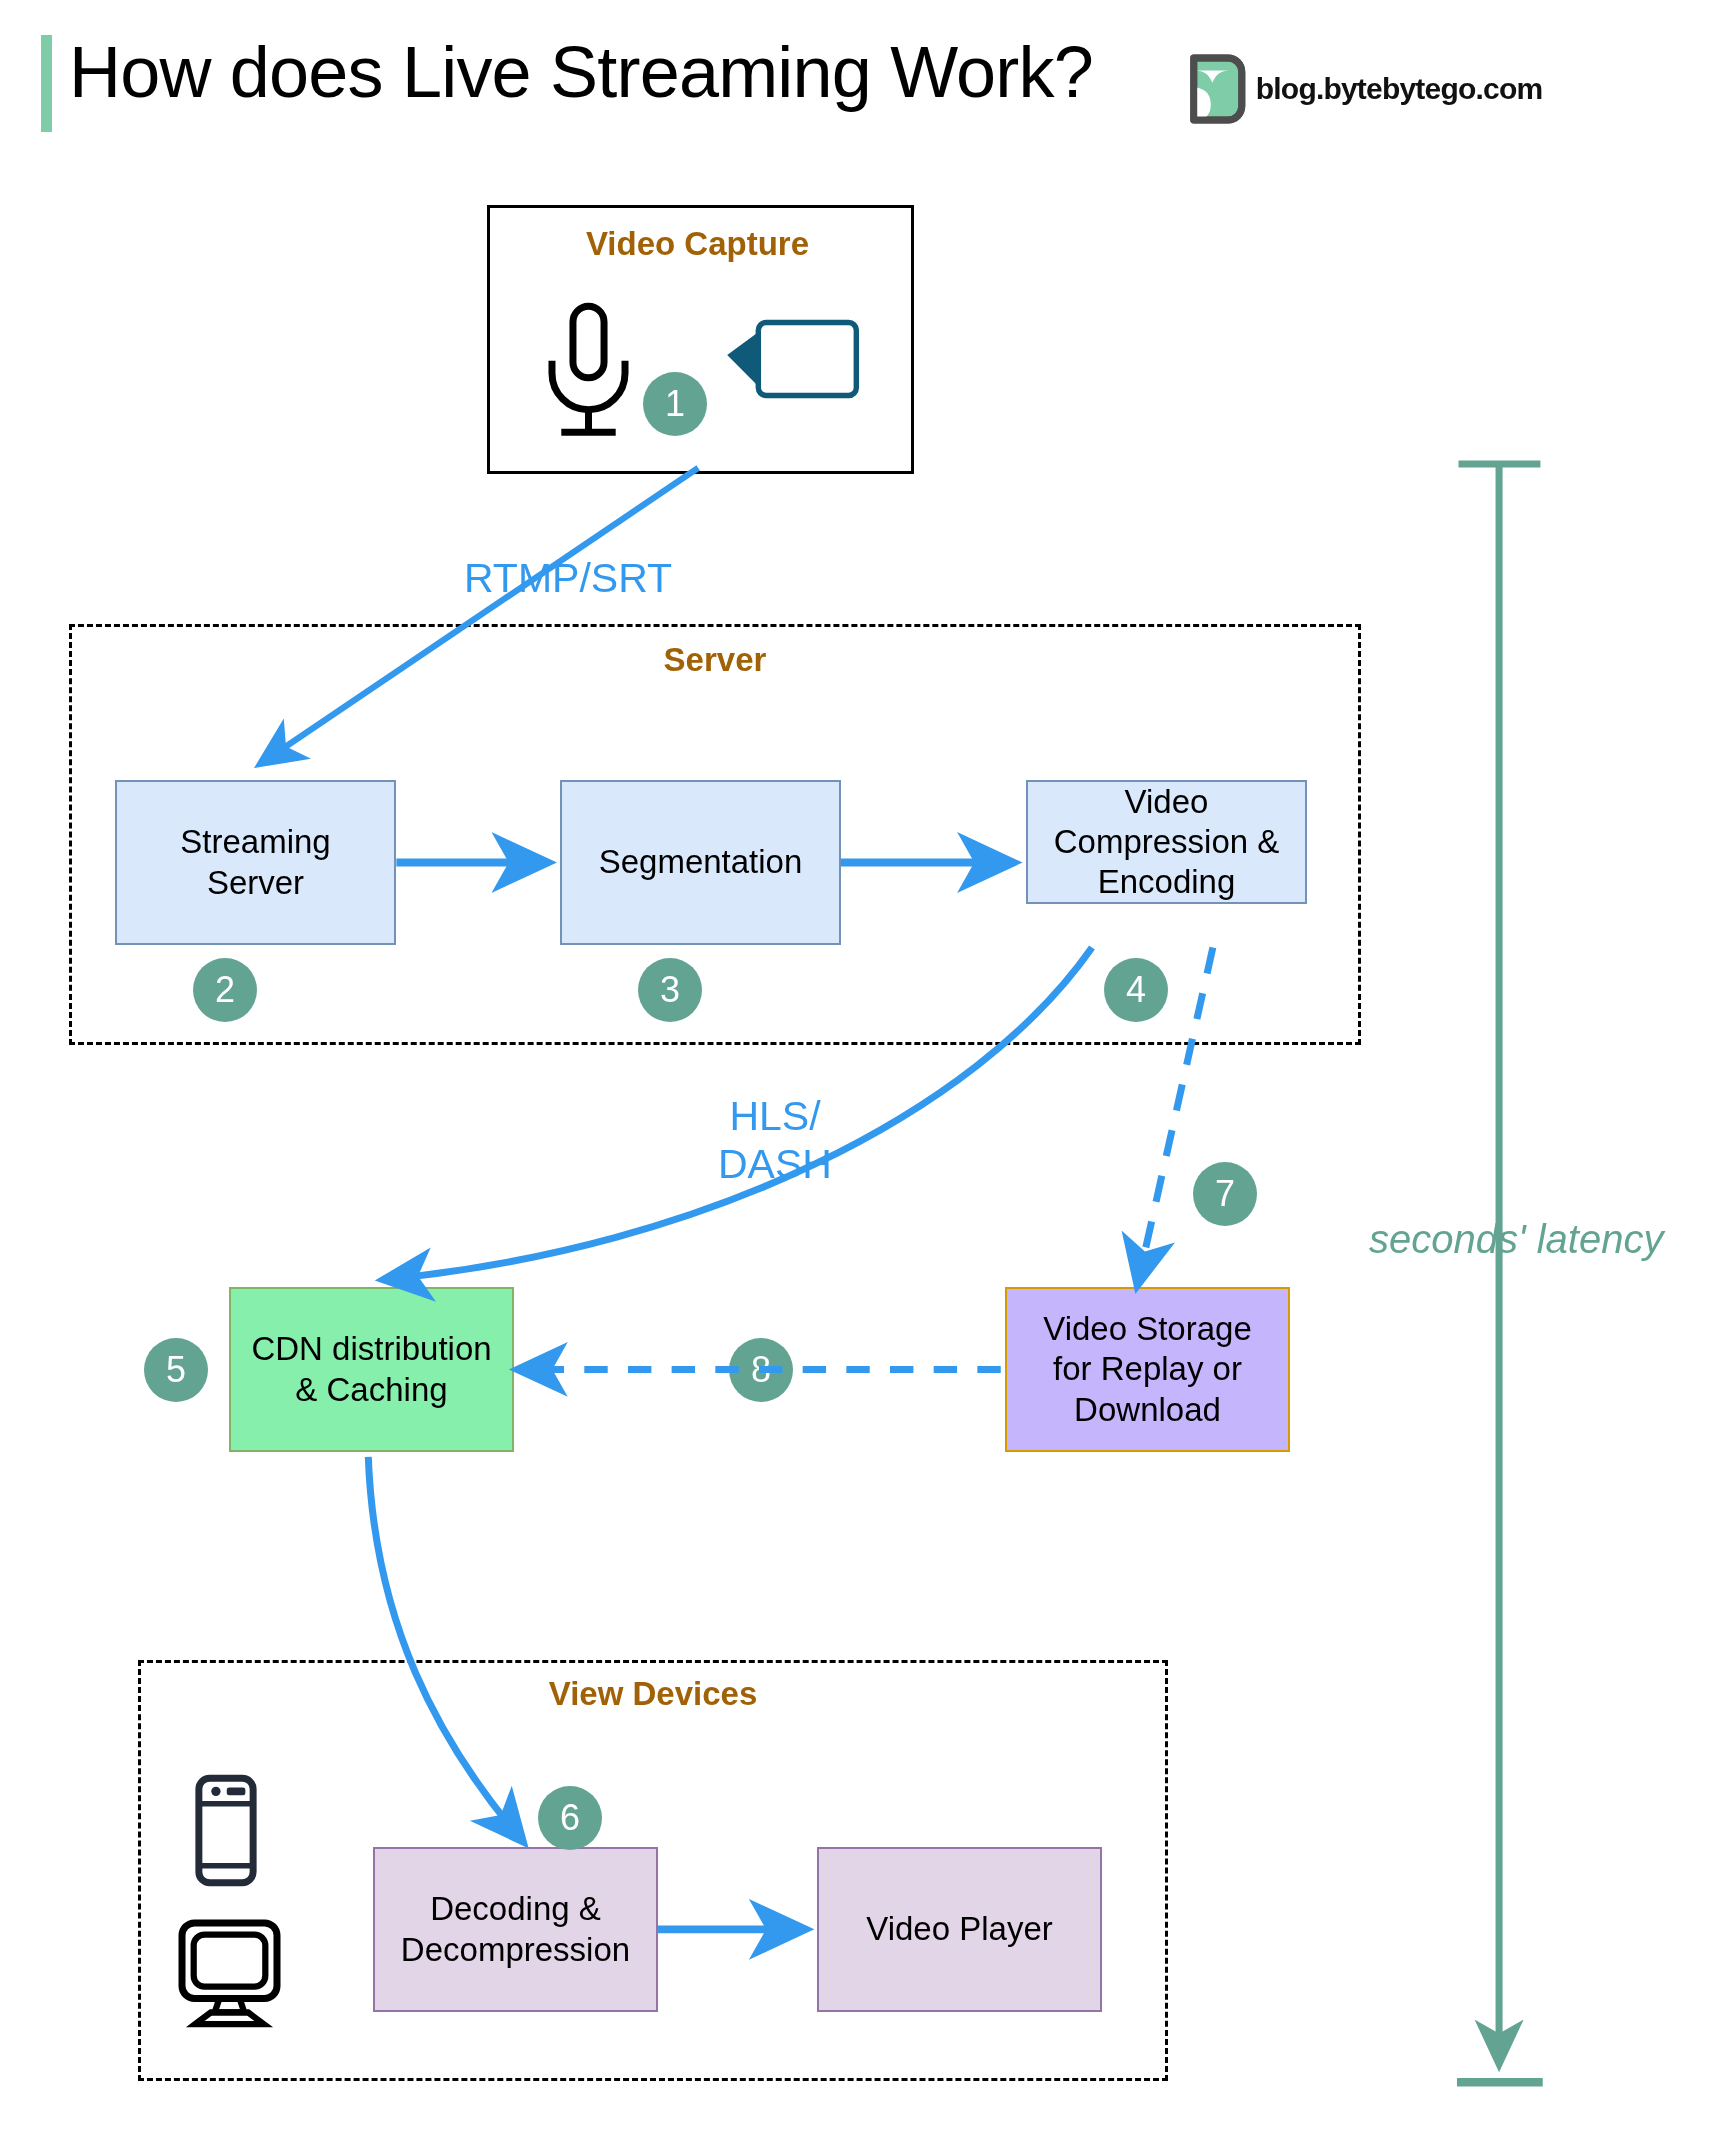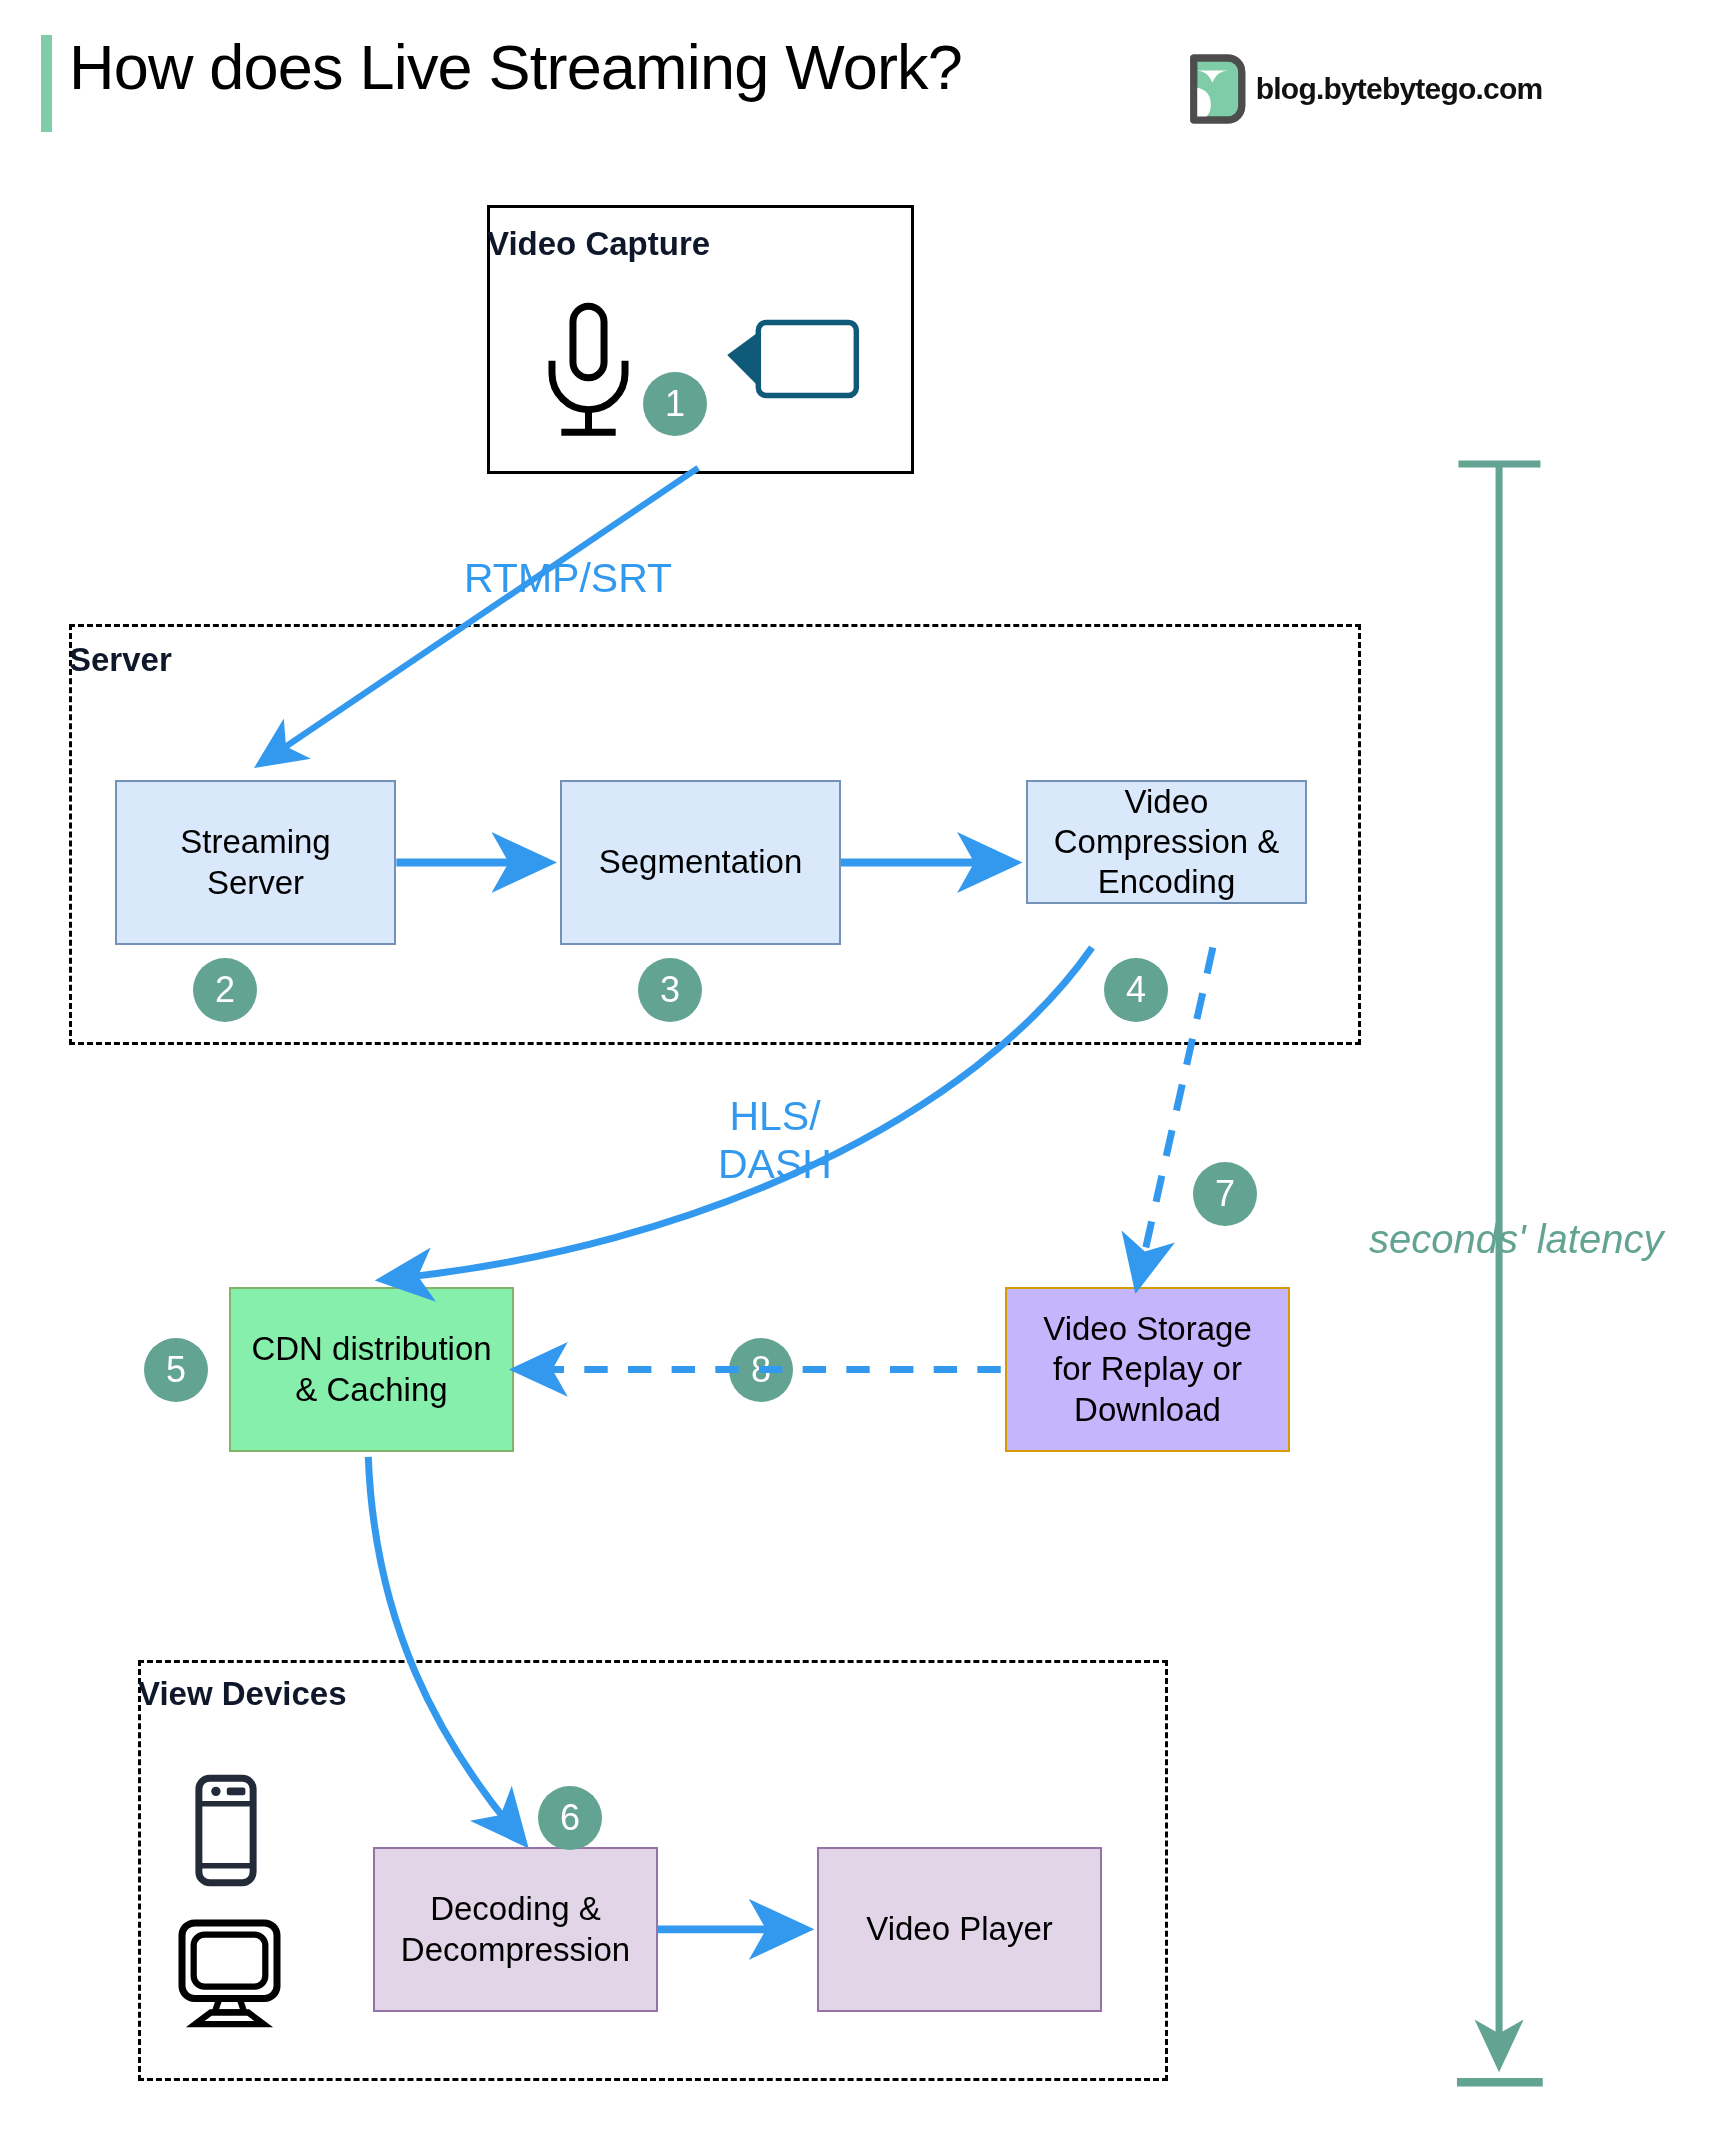"How does Live Streaming Work?" #page-title { font-size: 63px -> 72px }
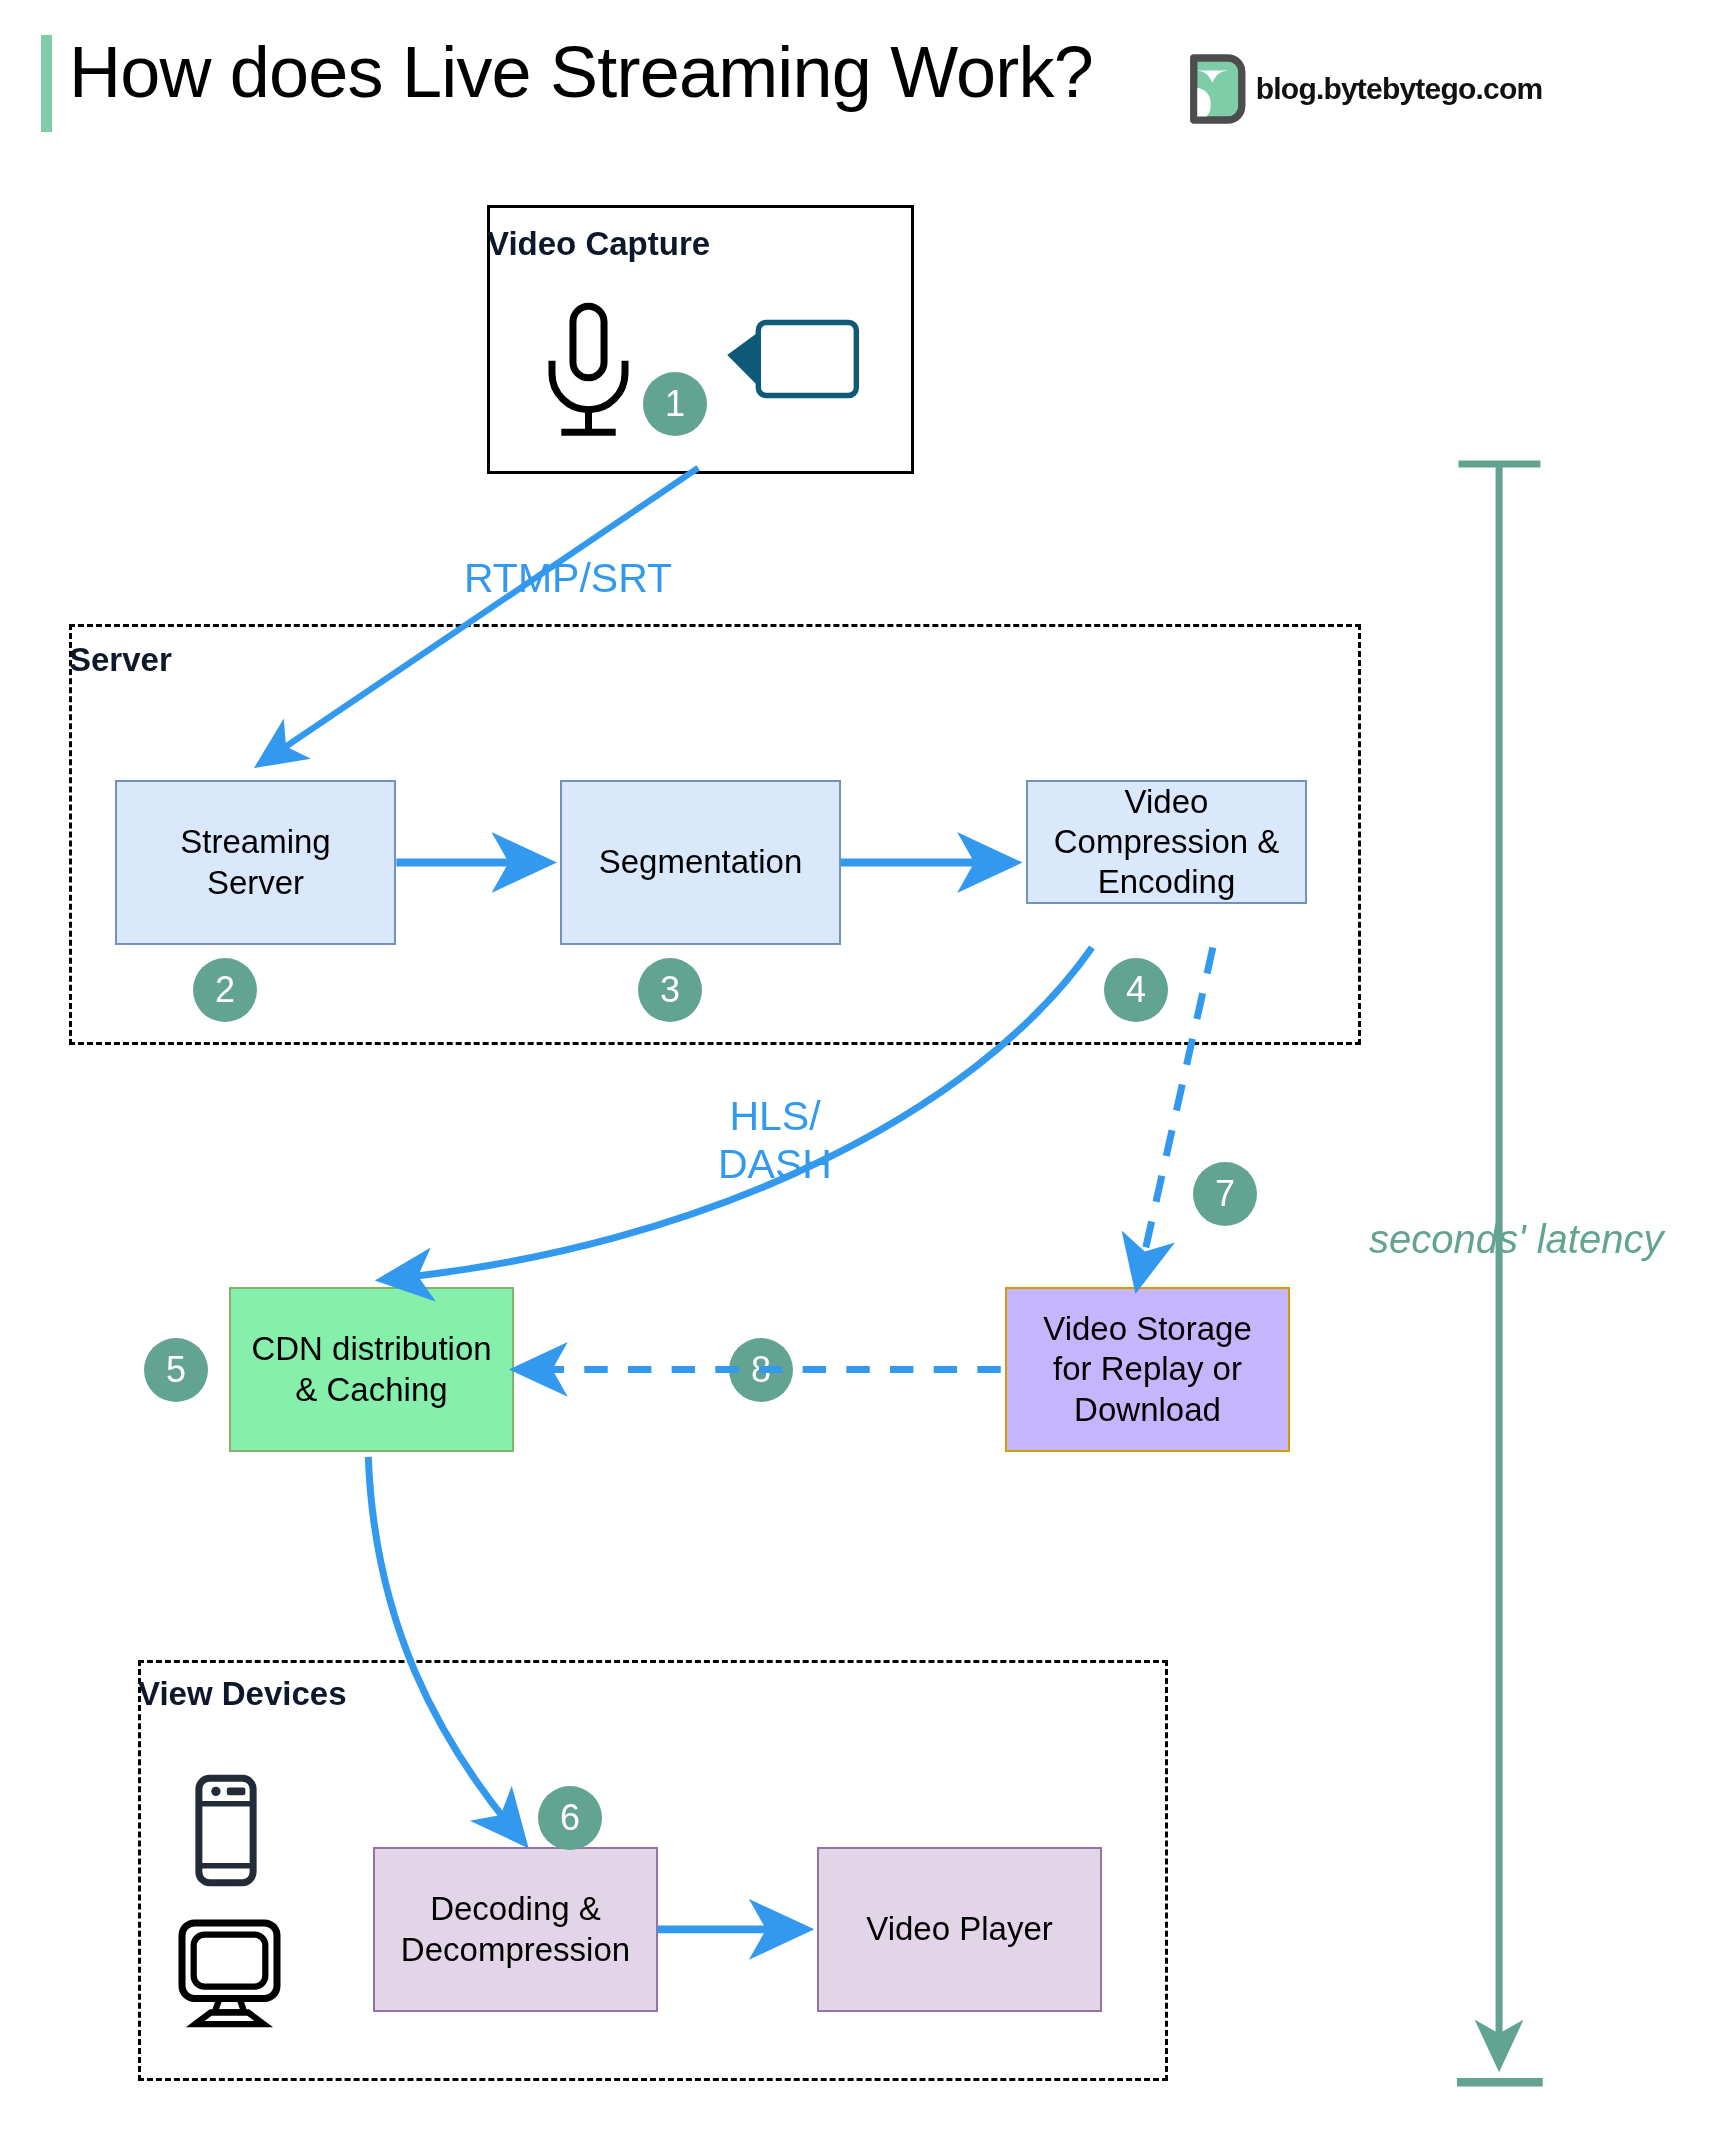"Video Capture" .group-title { color: #0f172a -> #a16207; text-align: none -> center }
